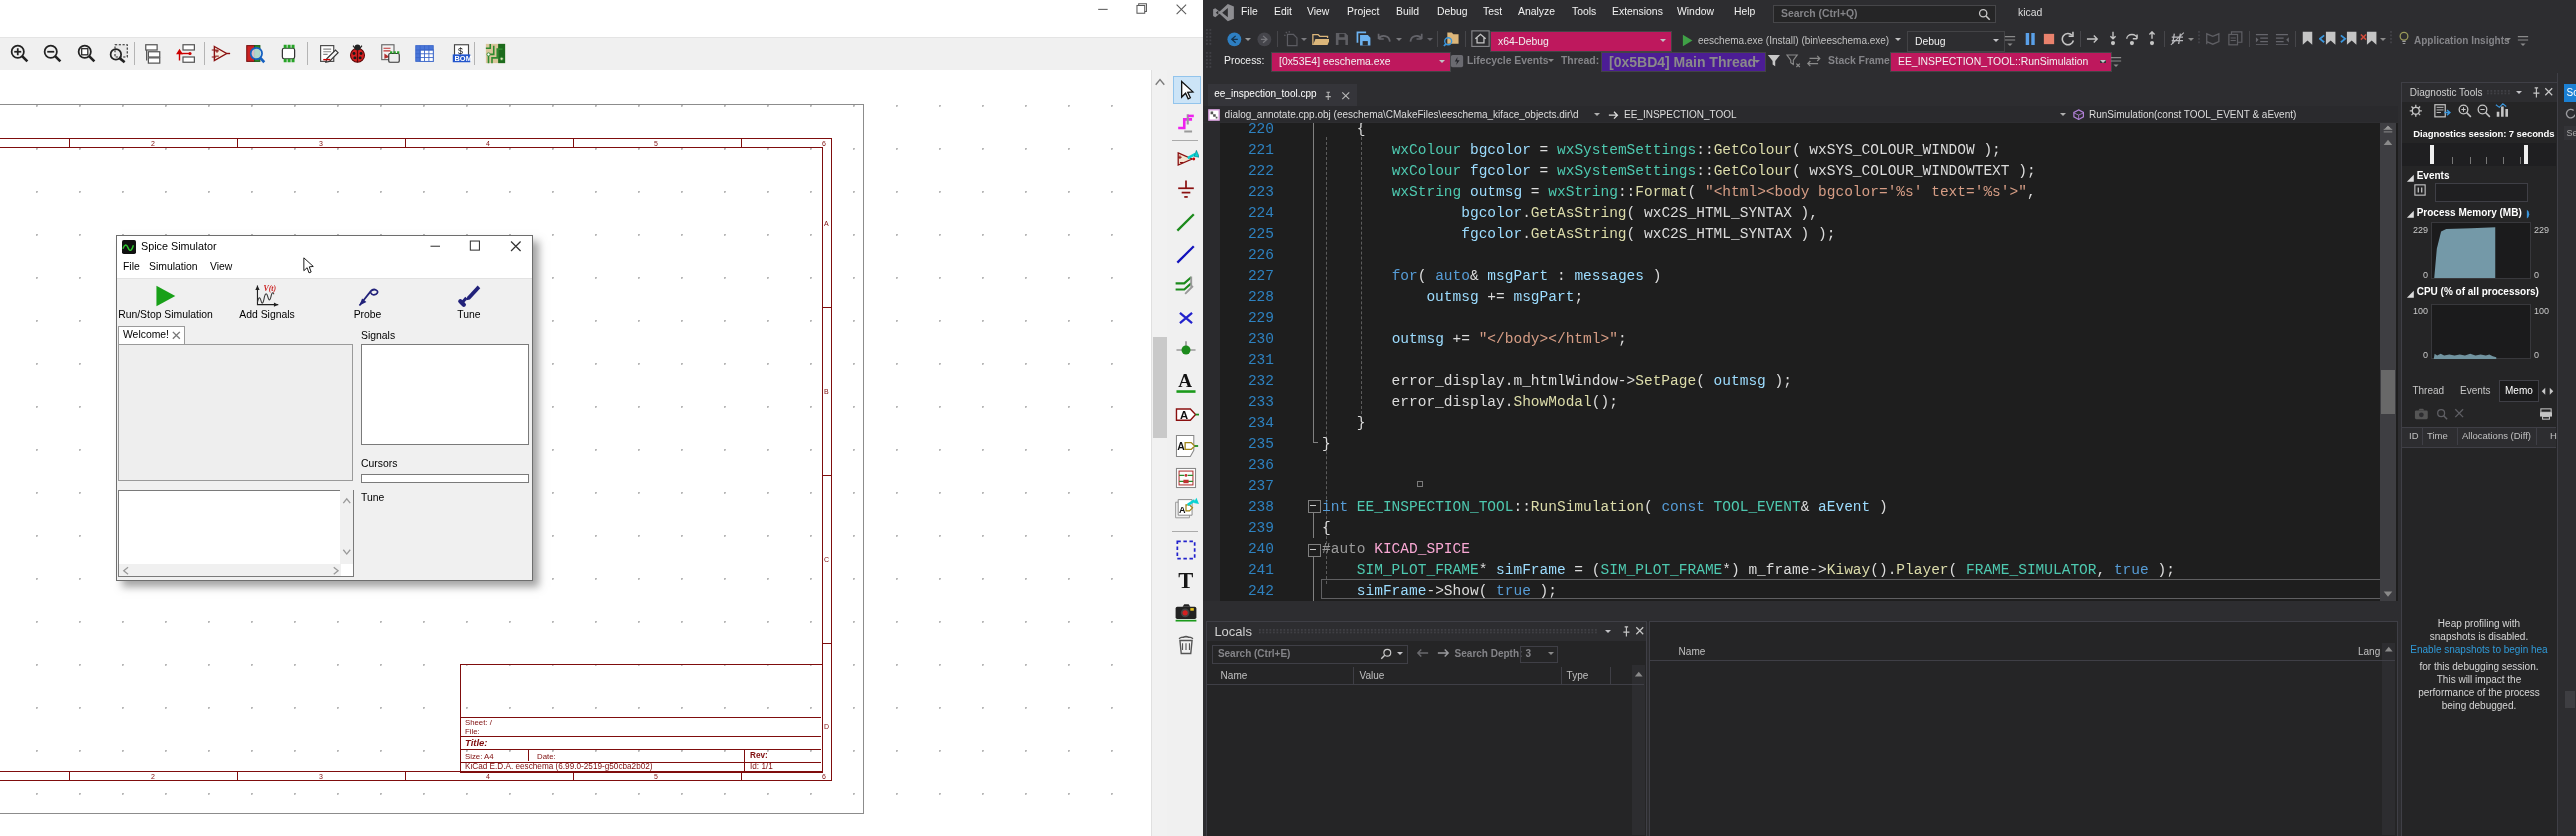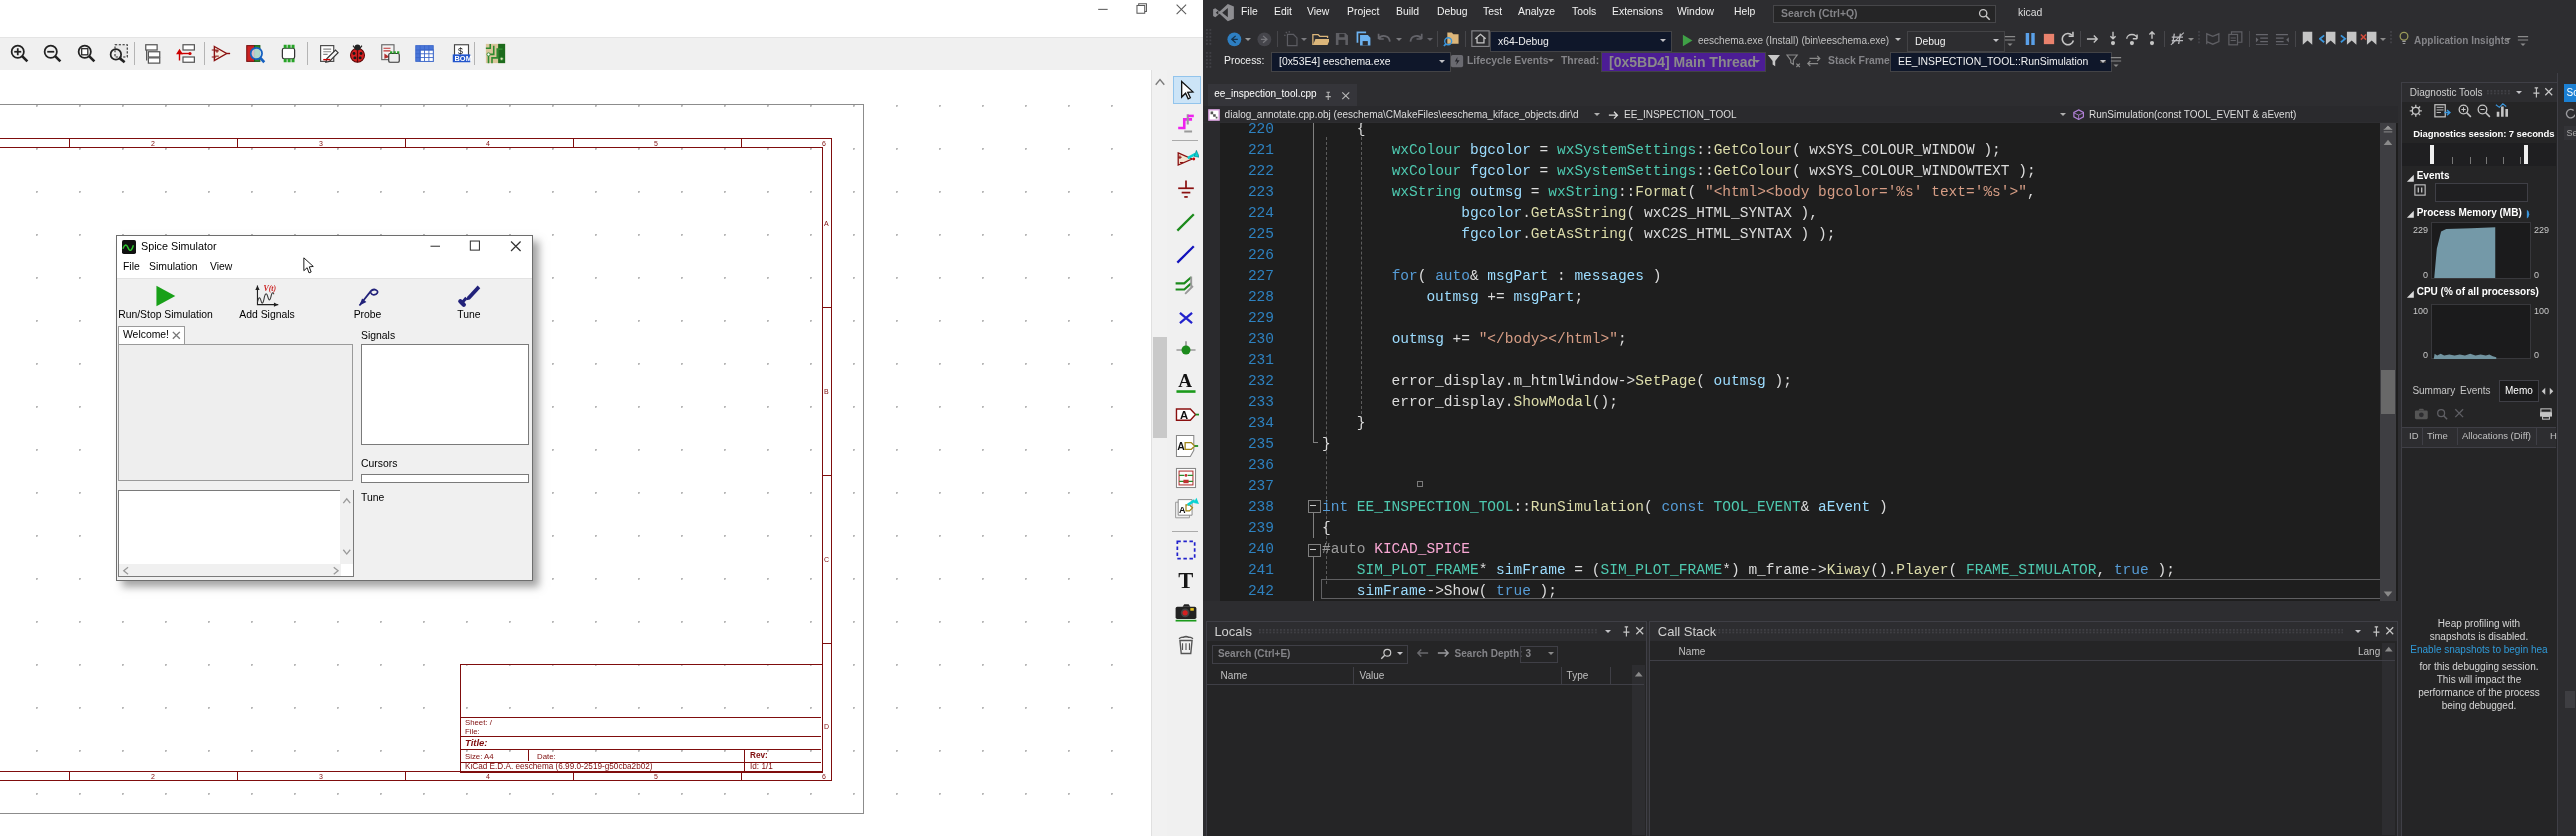"x64-Debug" .combo { background: #0f172a -> #be185d }
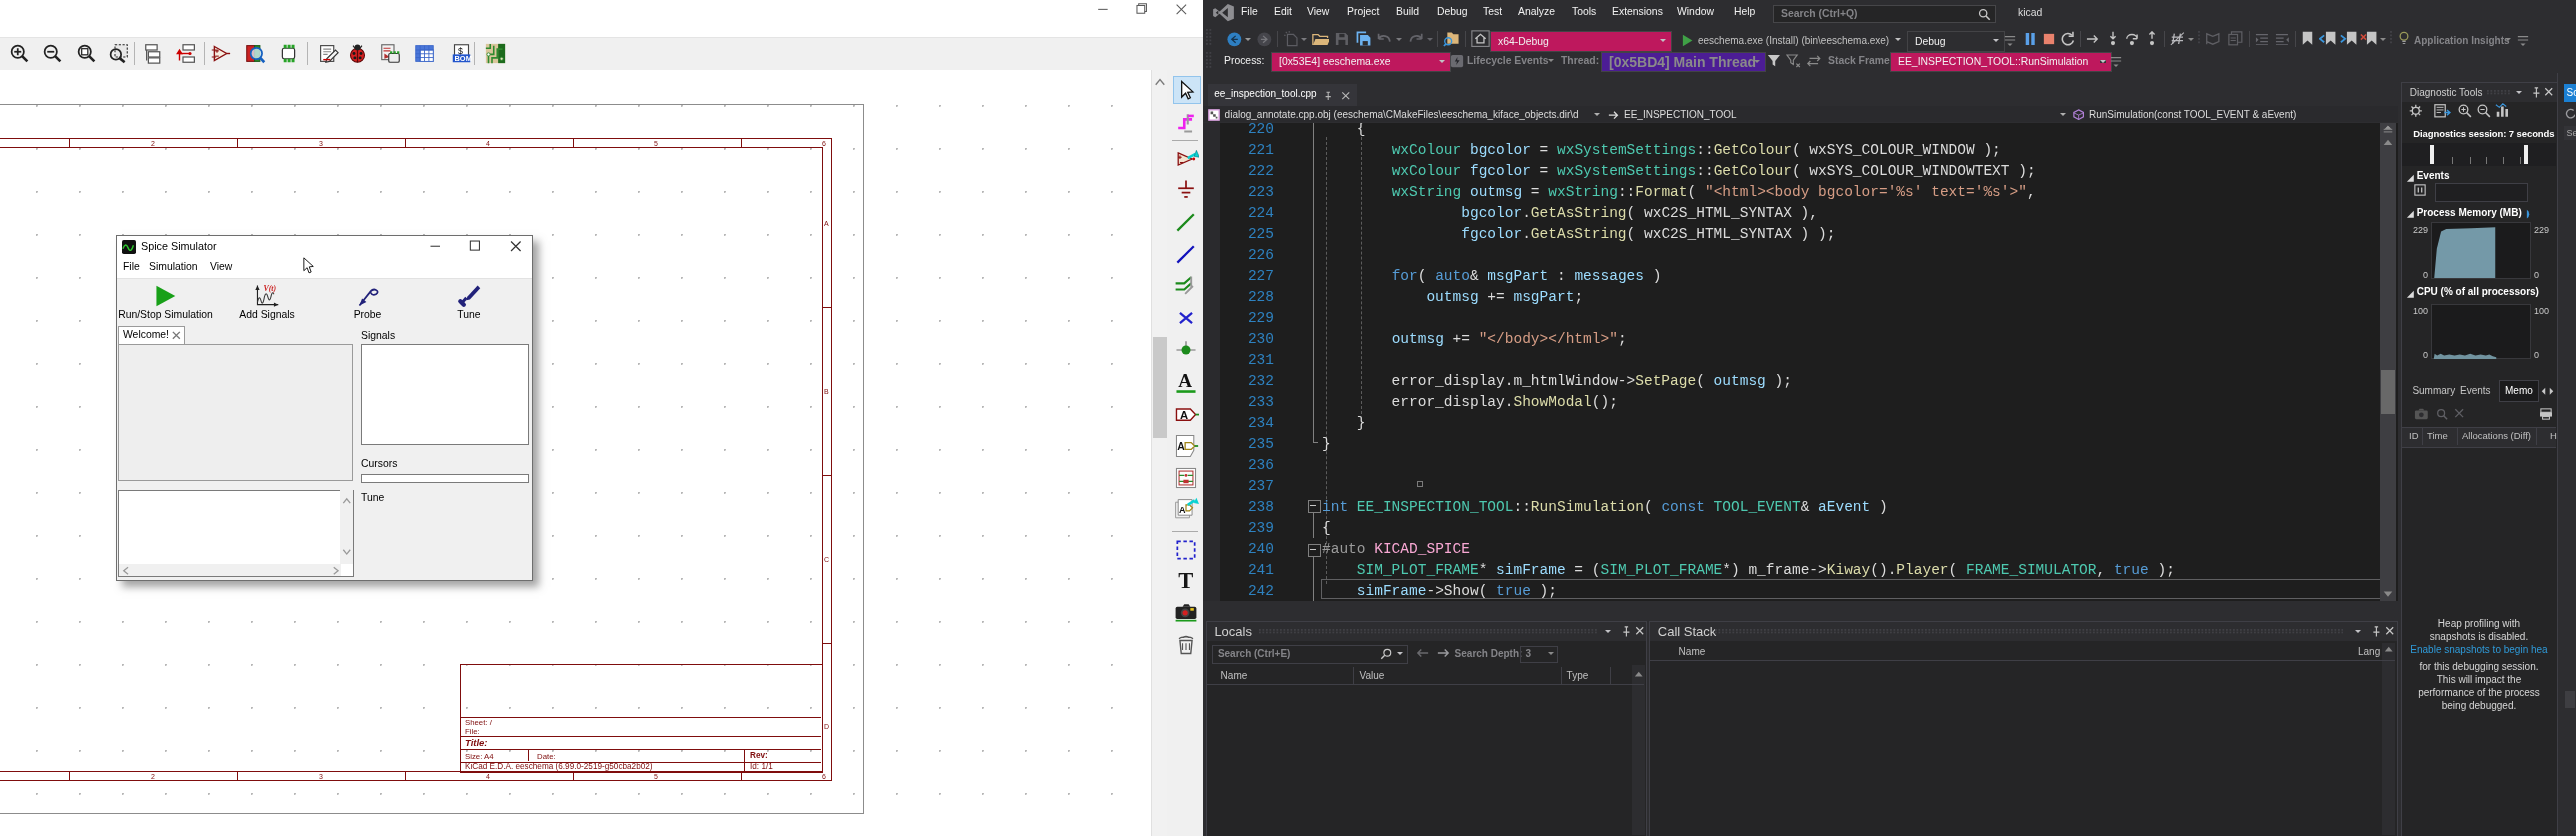"Summary" div.abs { text: Summary -> Thread }
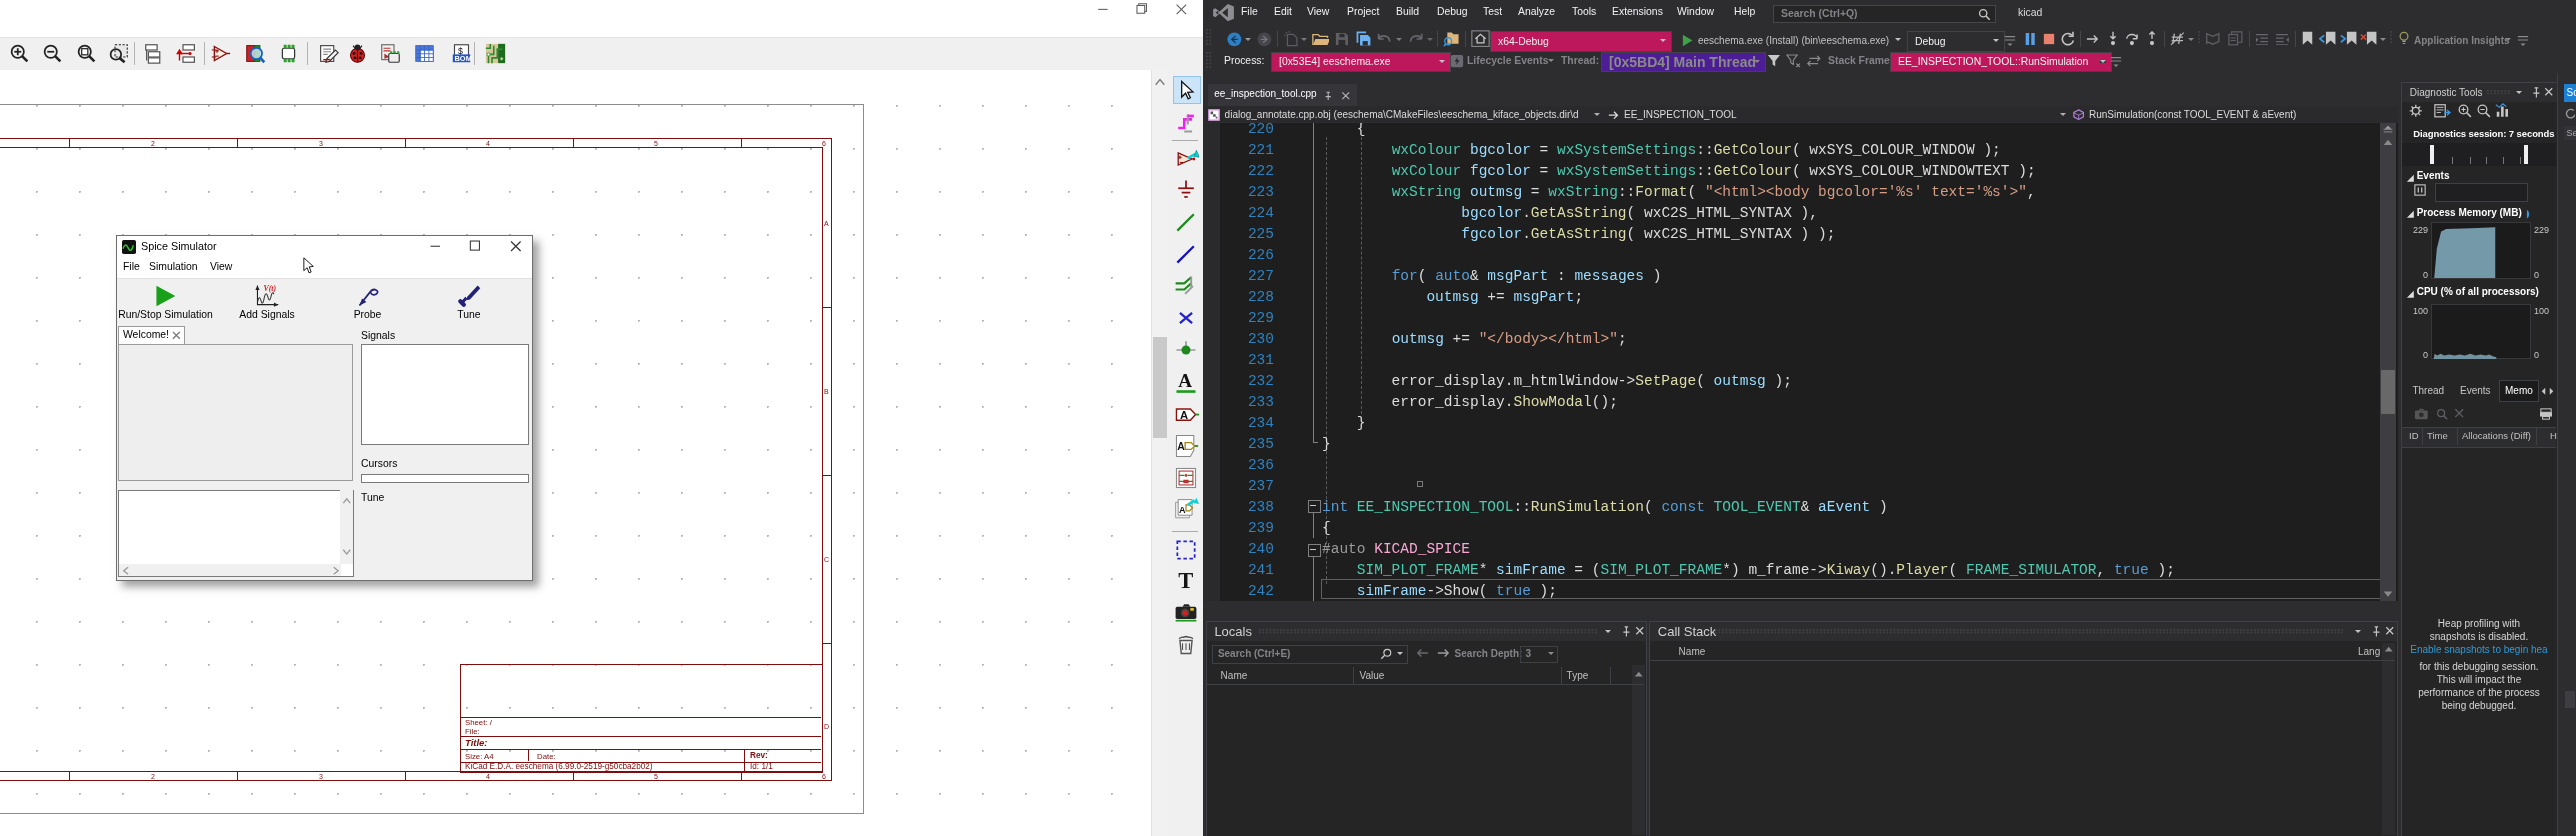"Call Stack" div.phead { html: <div>Call Stack<div></div> <span></span> <svg> <path></path> </svg> <svg> <path></path> </svg> </div> -> none }
